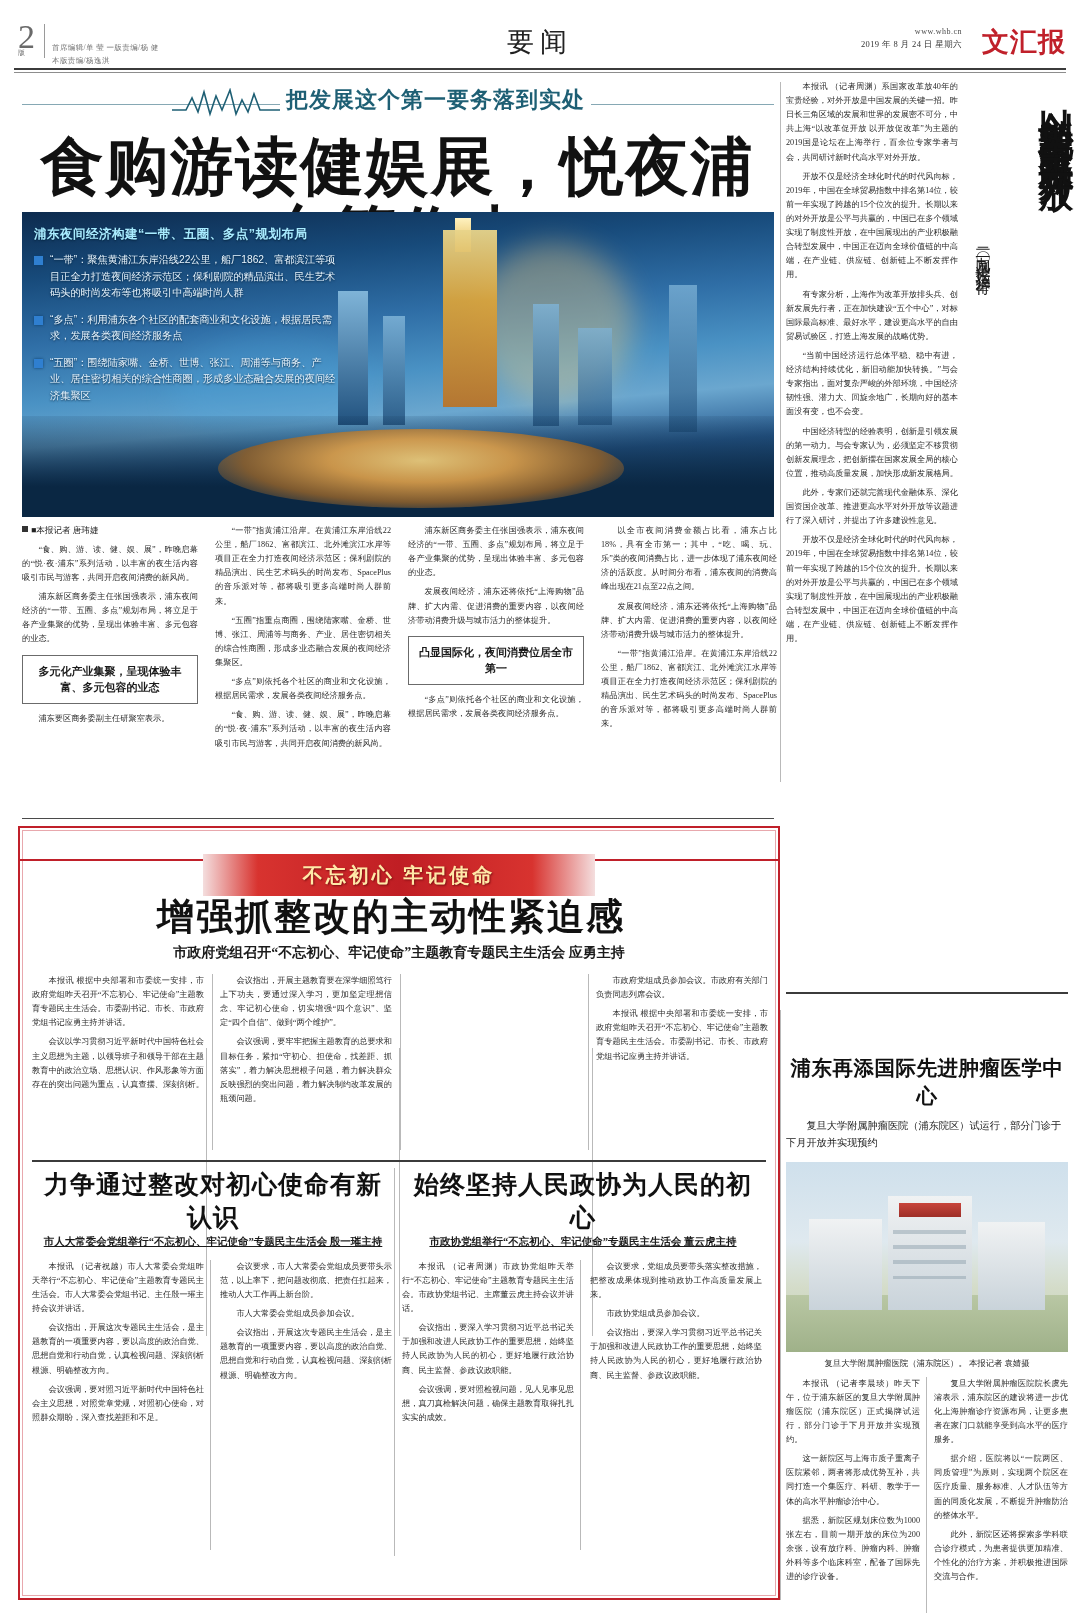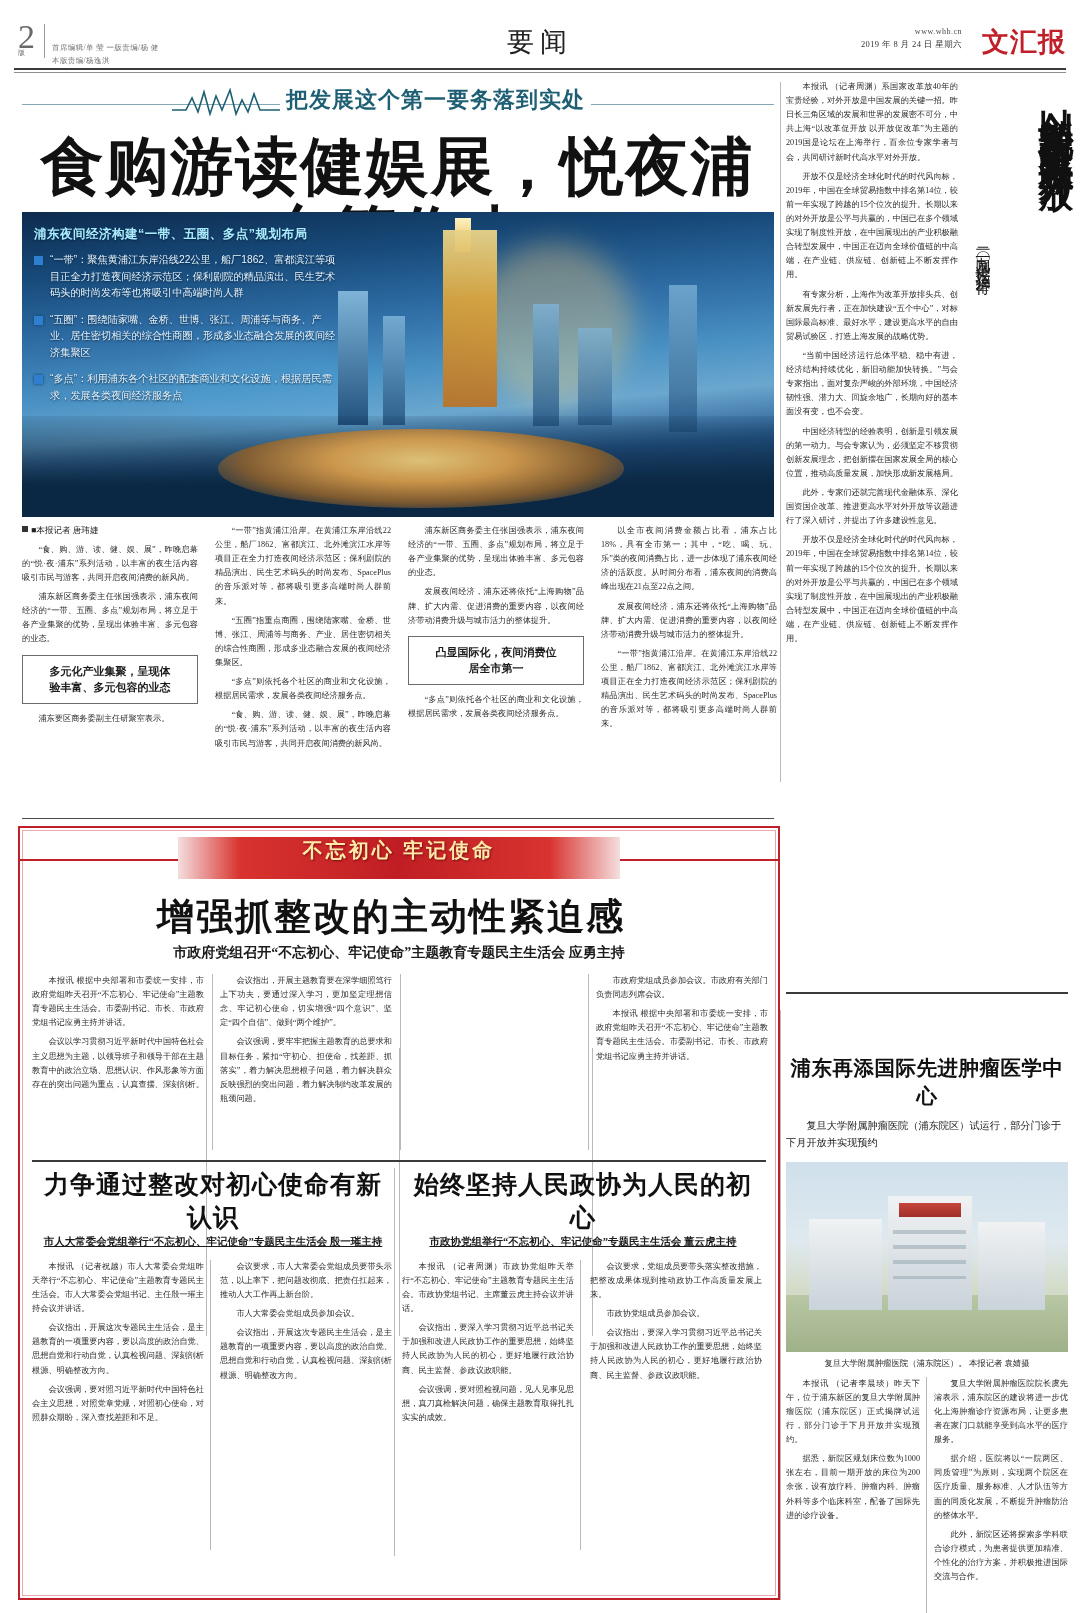"“五圈”：围绕陆家嘴、金桥、世博、张江、周浦等与商务、产业、居住密切相关的综合性" div.ib-item { order: before "“多点”：利用浦东各个社区的配套商业和文化设施，根据居民需求，发展各类夜间经济服" -> after "“多点”：利用浦东各个社区的配套商业和文化设施，根据居民需求，发展各类夜间经济服" }
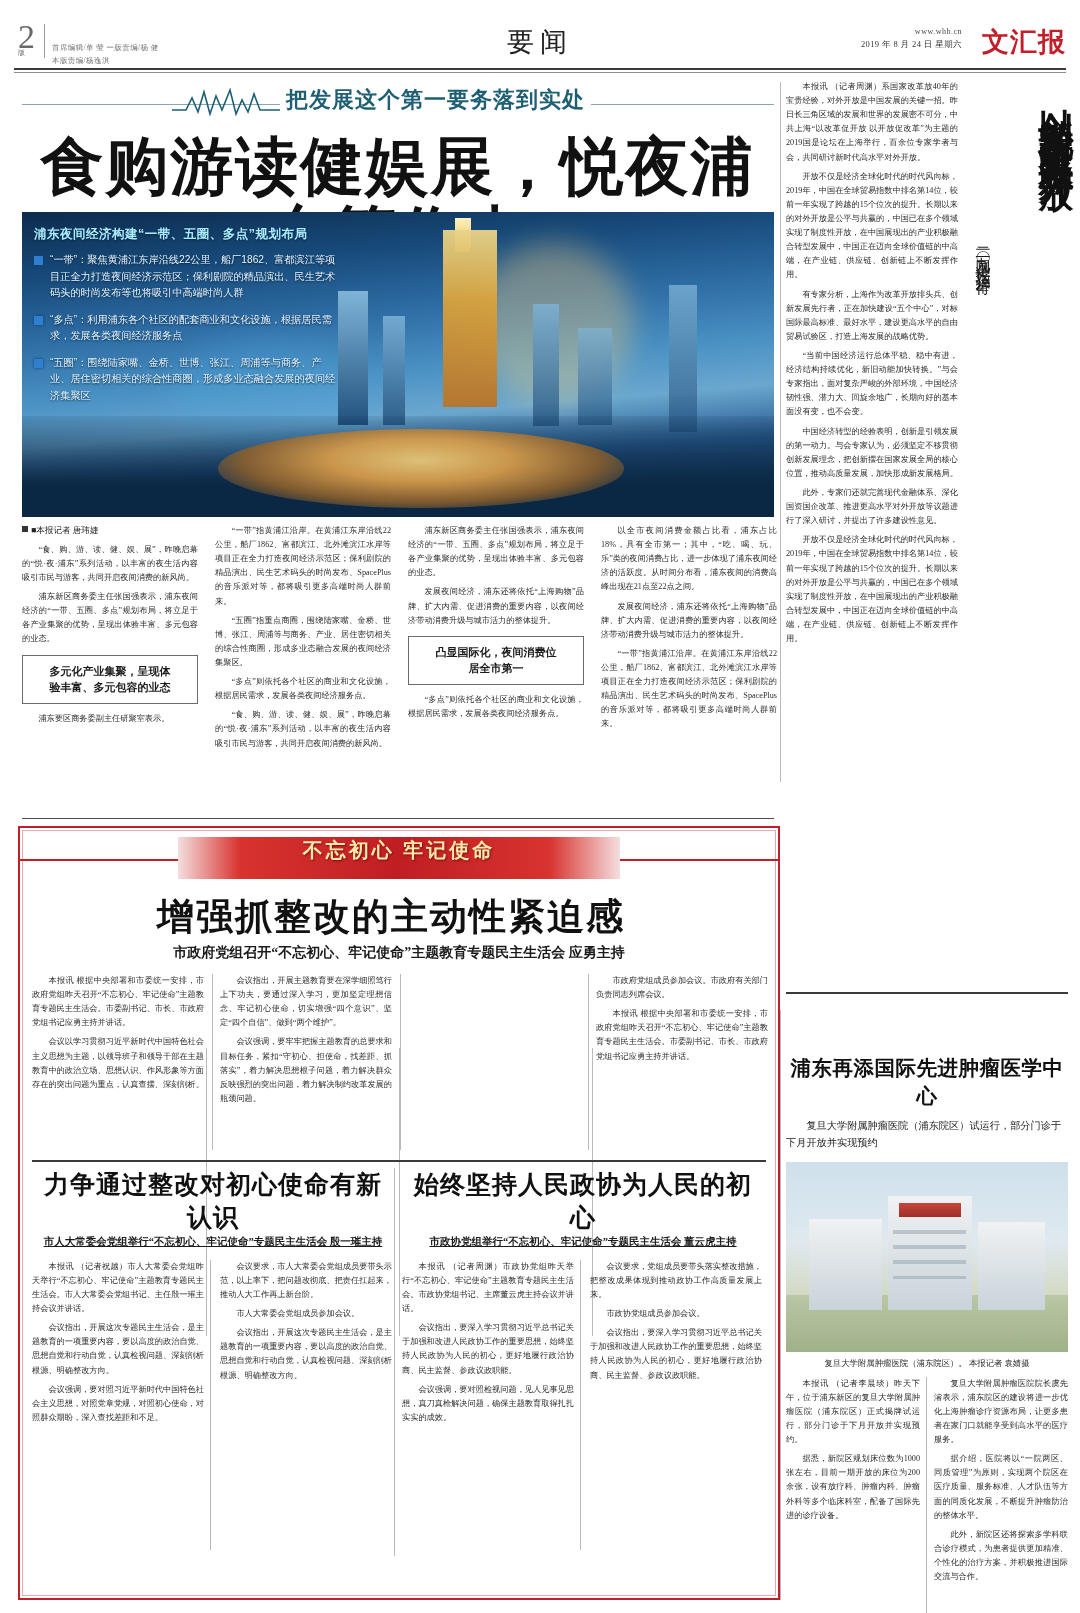"凸显国际化，夜间消费位居全市第一" .pullquote { padding: 7px 24px -> 7px 8px }
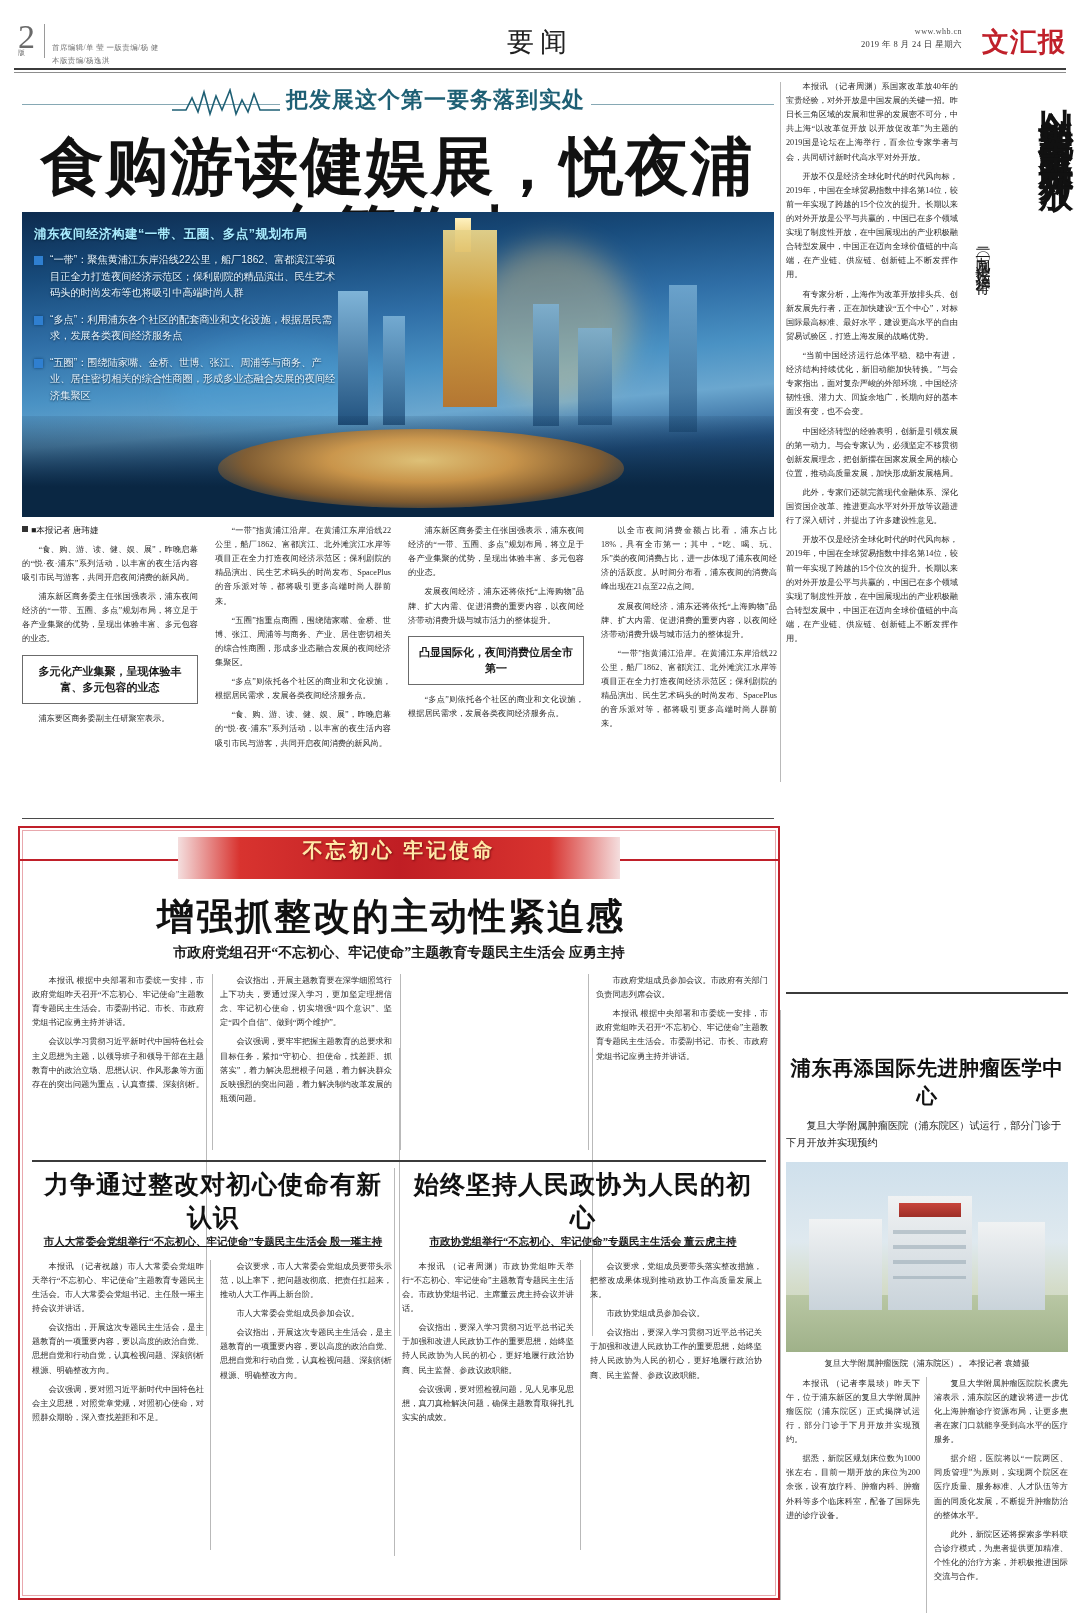"不忘初心 牢记使命" .banner { align-items: none -> center; top: 9px -> 26px; width: 442px -> 392px }
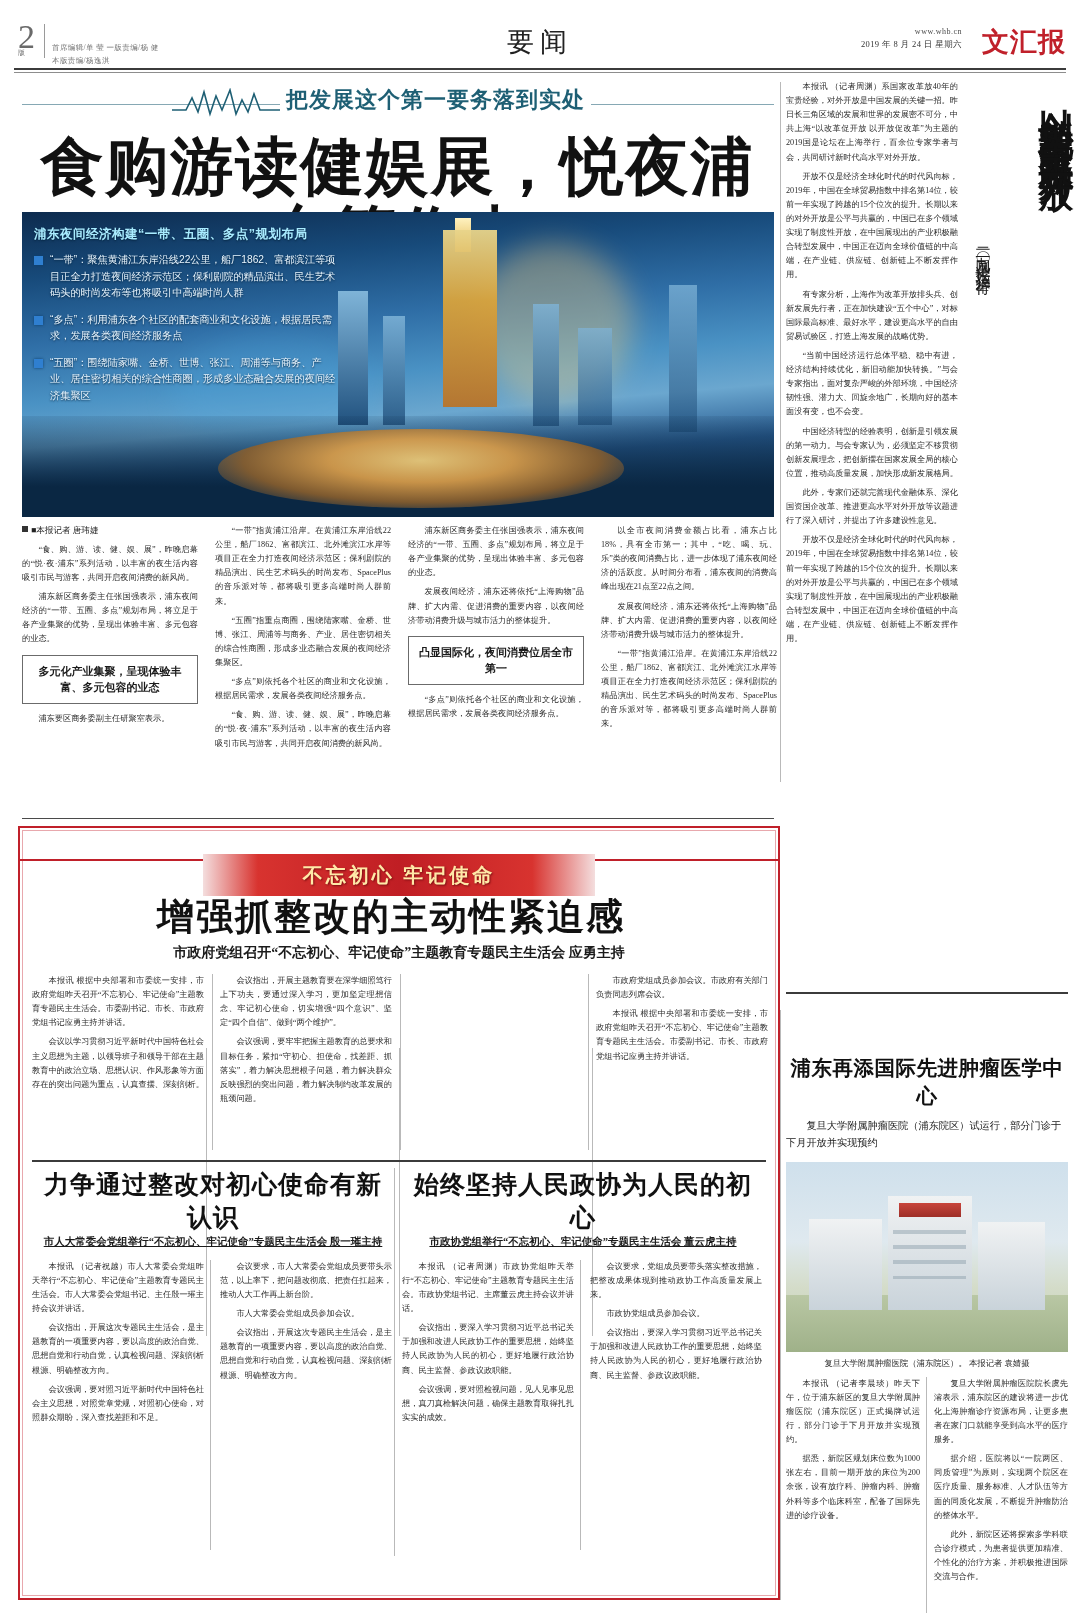"这一新院区与上海市质子重离子医院紧邻，两者将形成优势互补，共同打造一个集医疗、科" p.para { html: none -> <p>这一新院区与上海市质子重离子医院紧邻，两者将形成优势互补，共同打造一个集医疗、科研、教学于一体的高水平肿瘤诊治中心。</p> }
